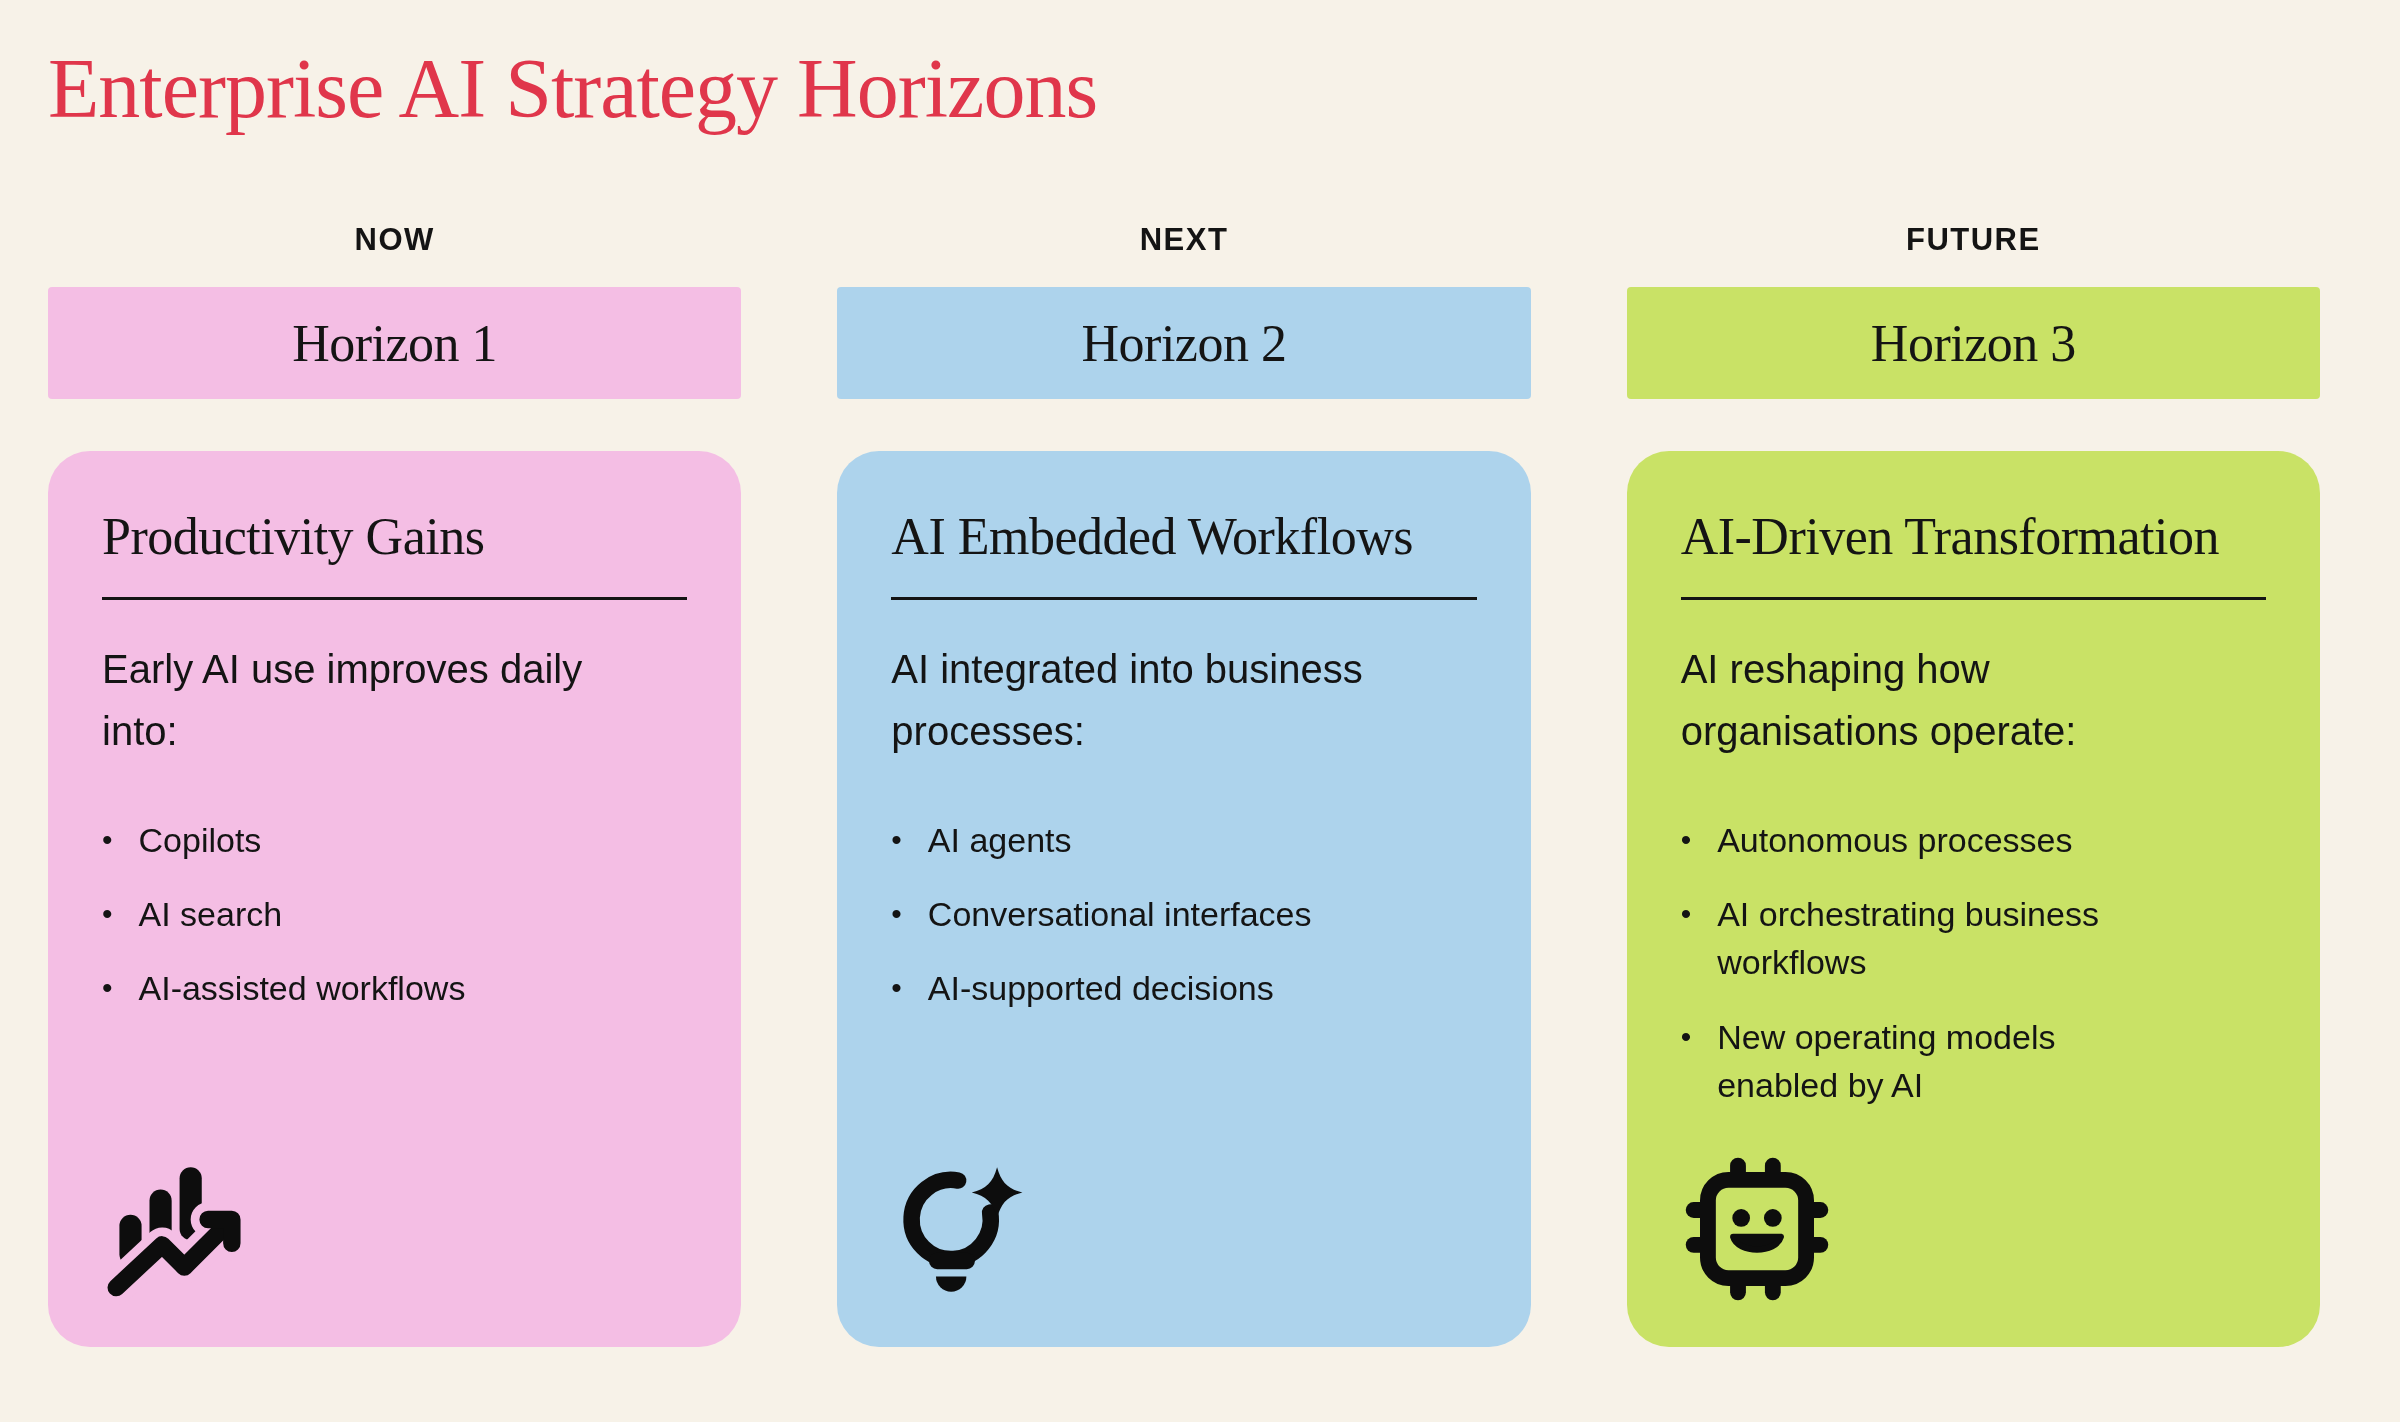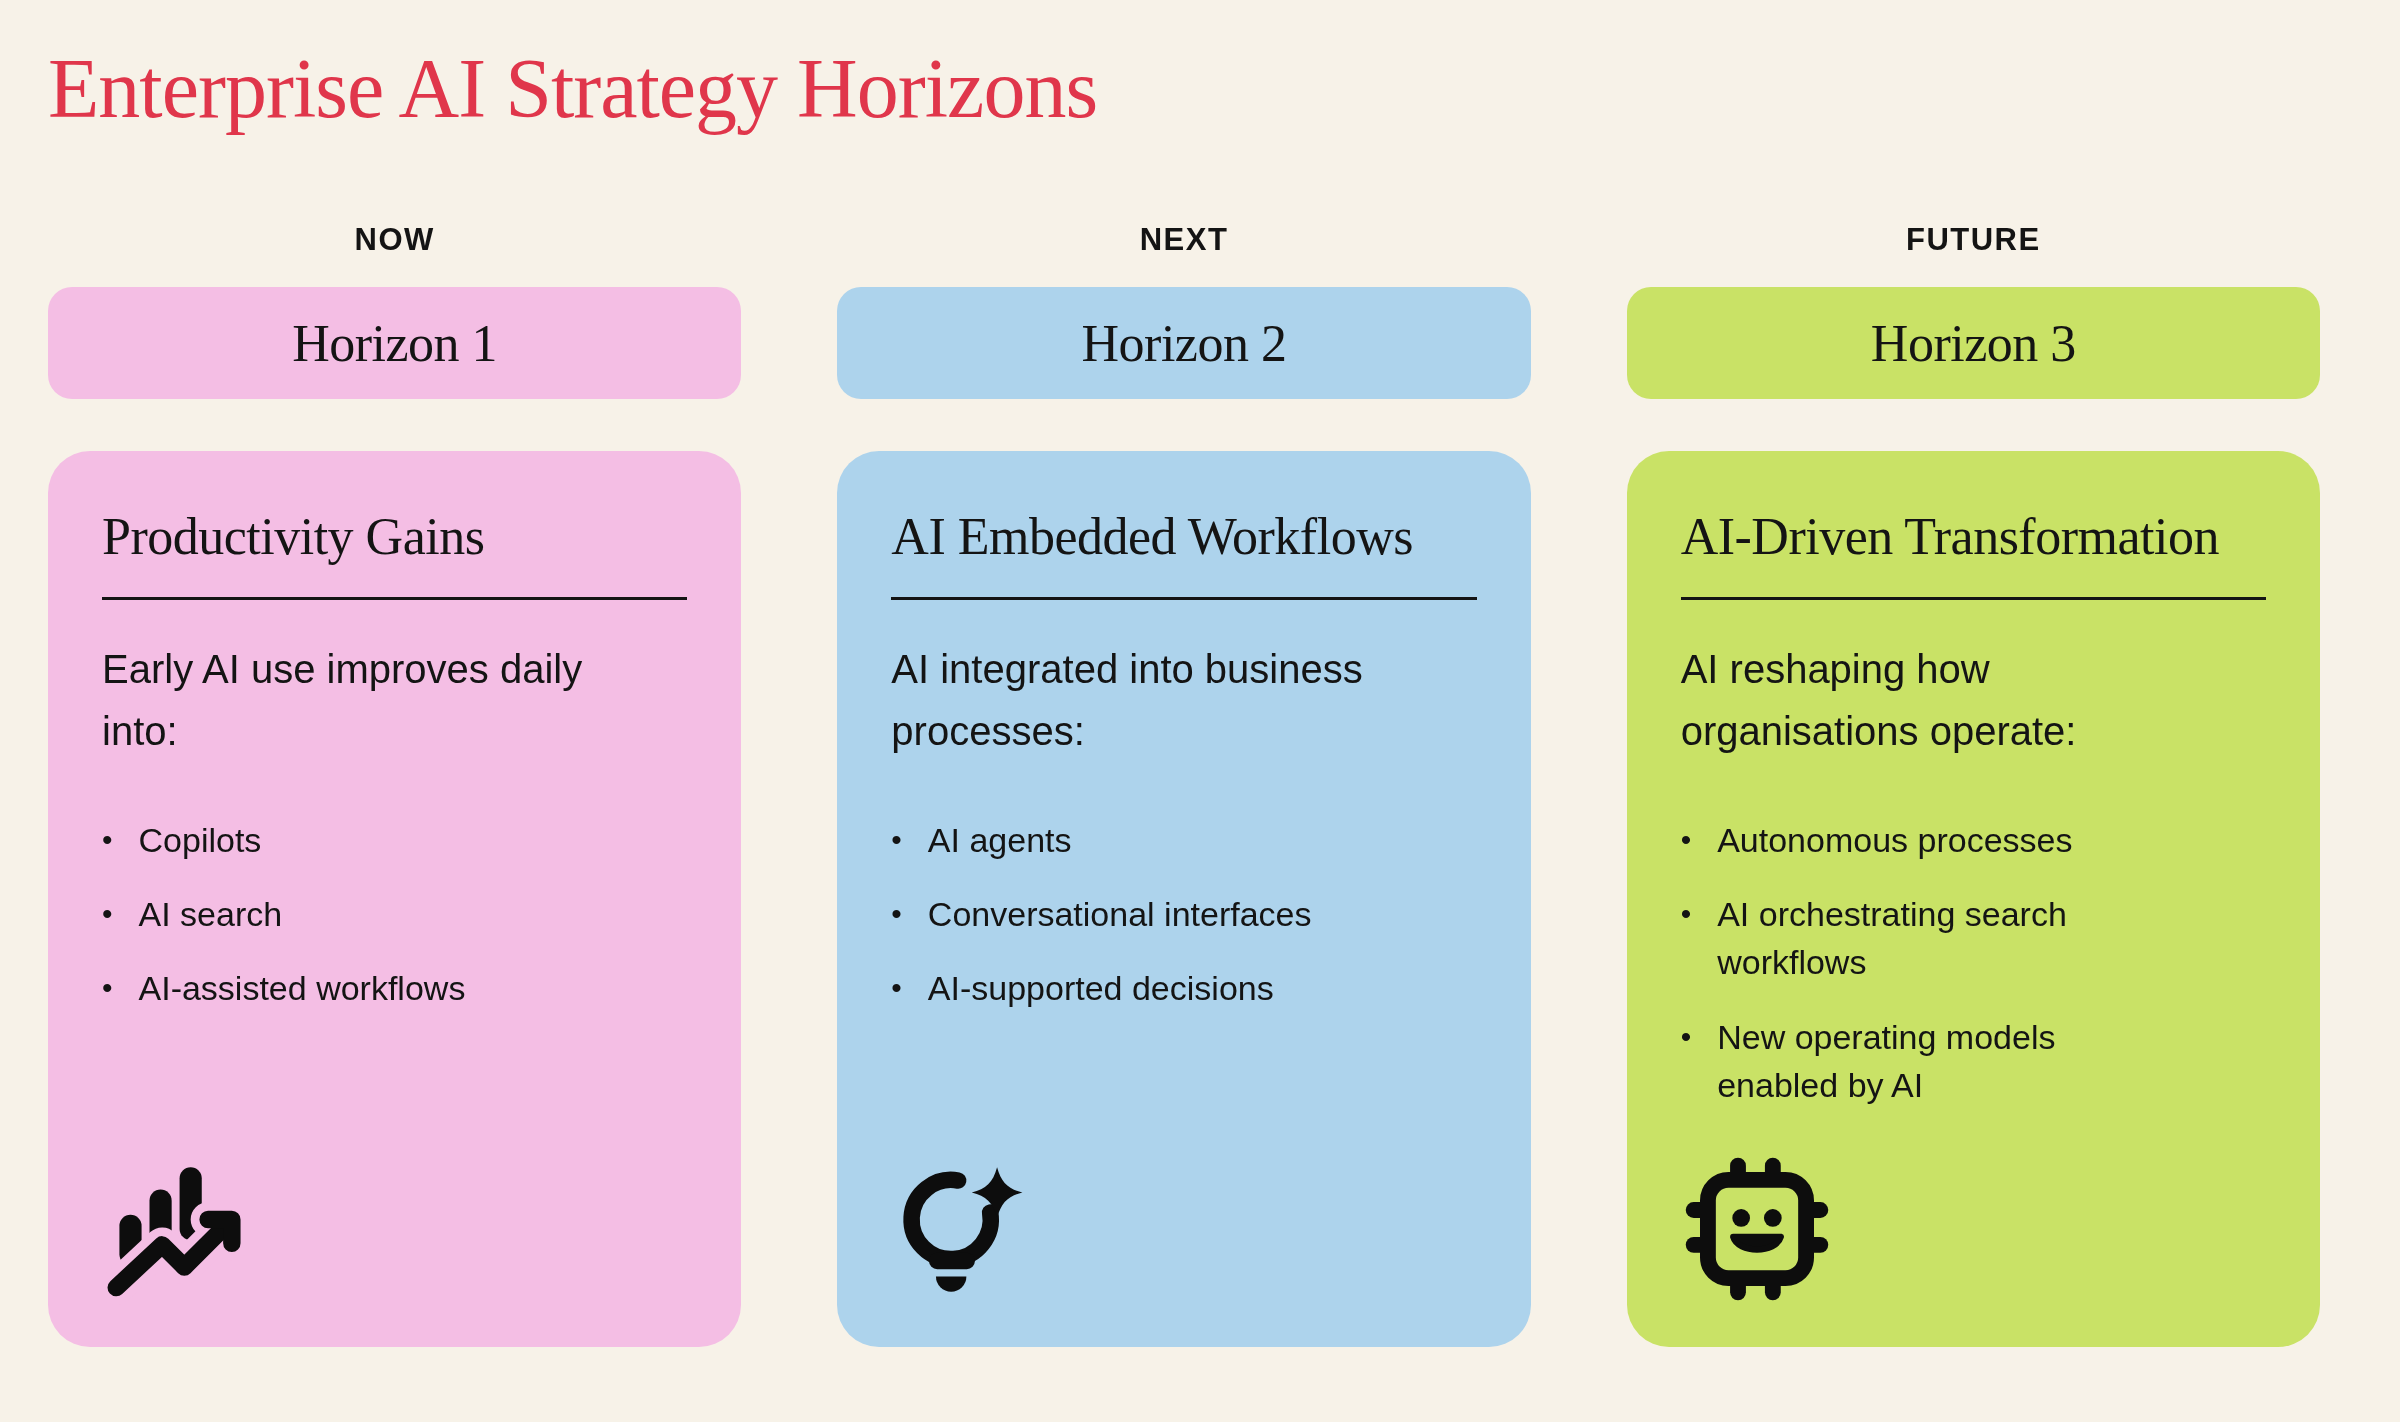"Horizon 1" .horizon-bar { border-radius: 24px -> 4px }
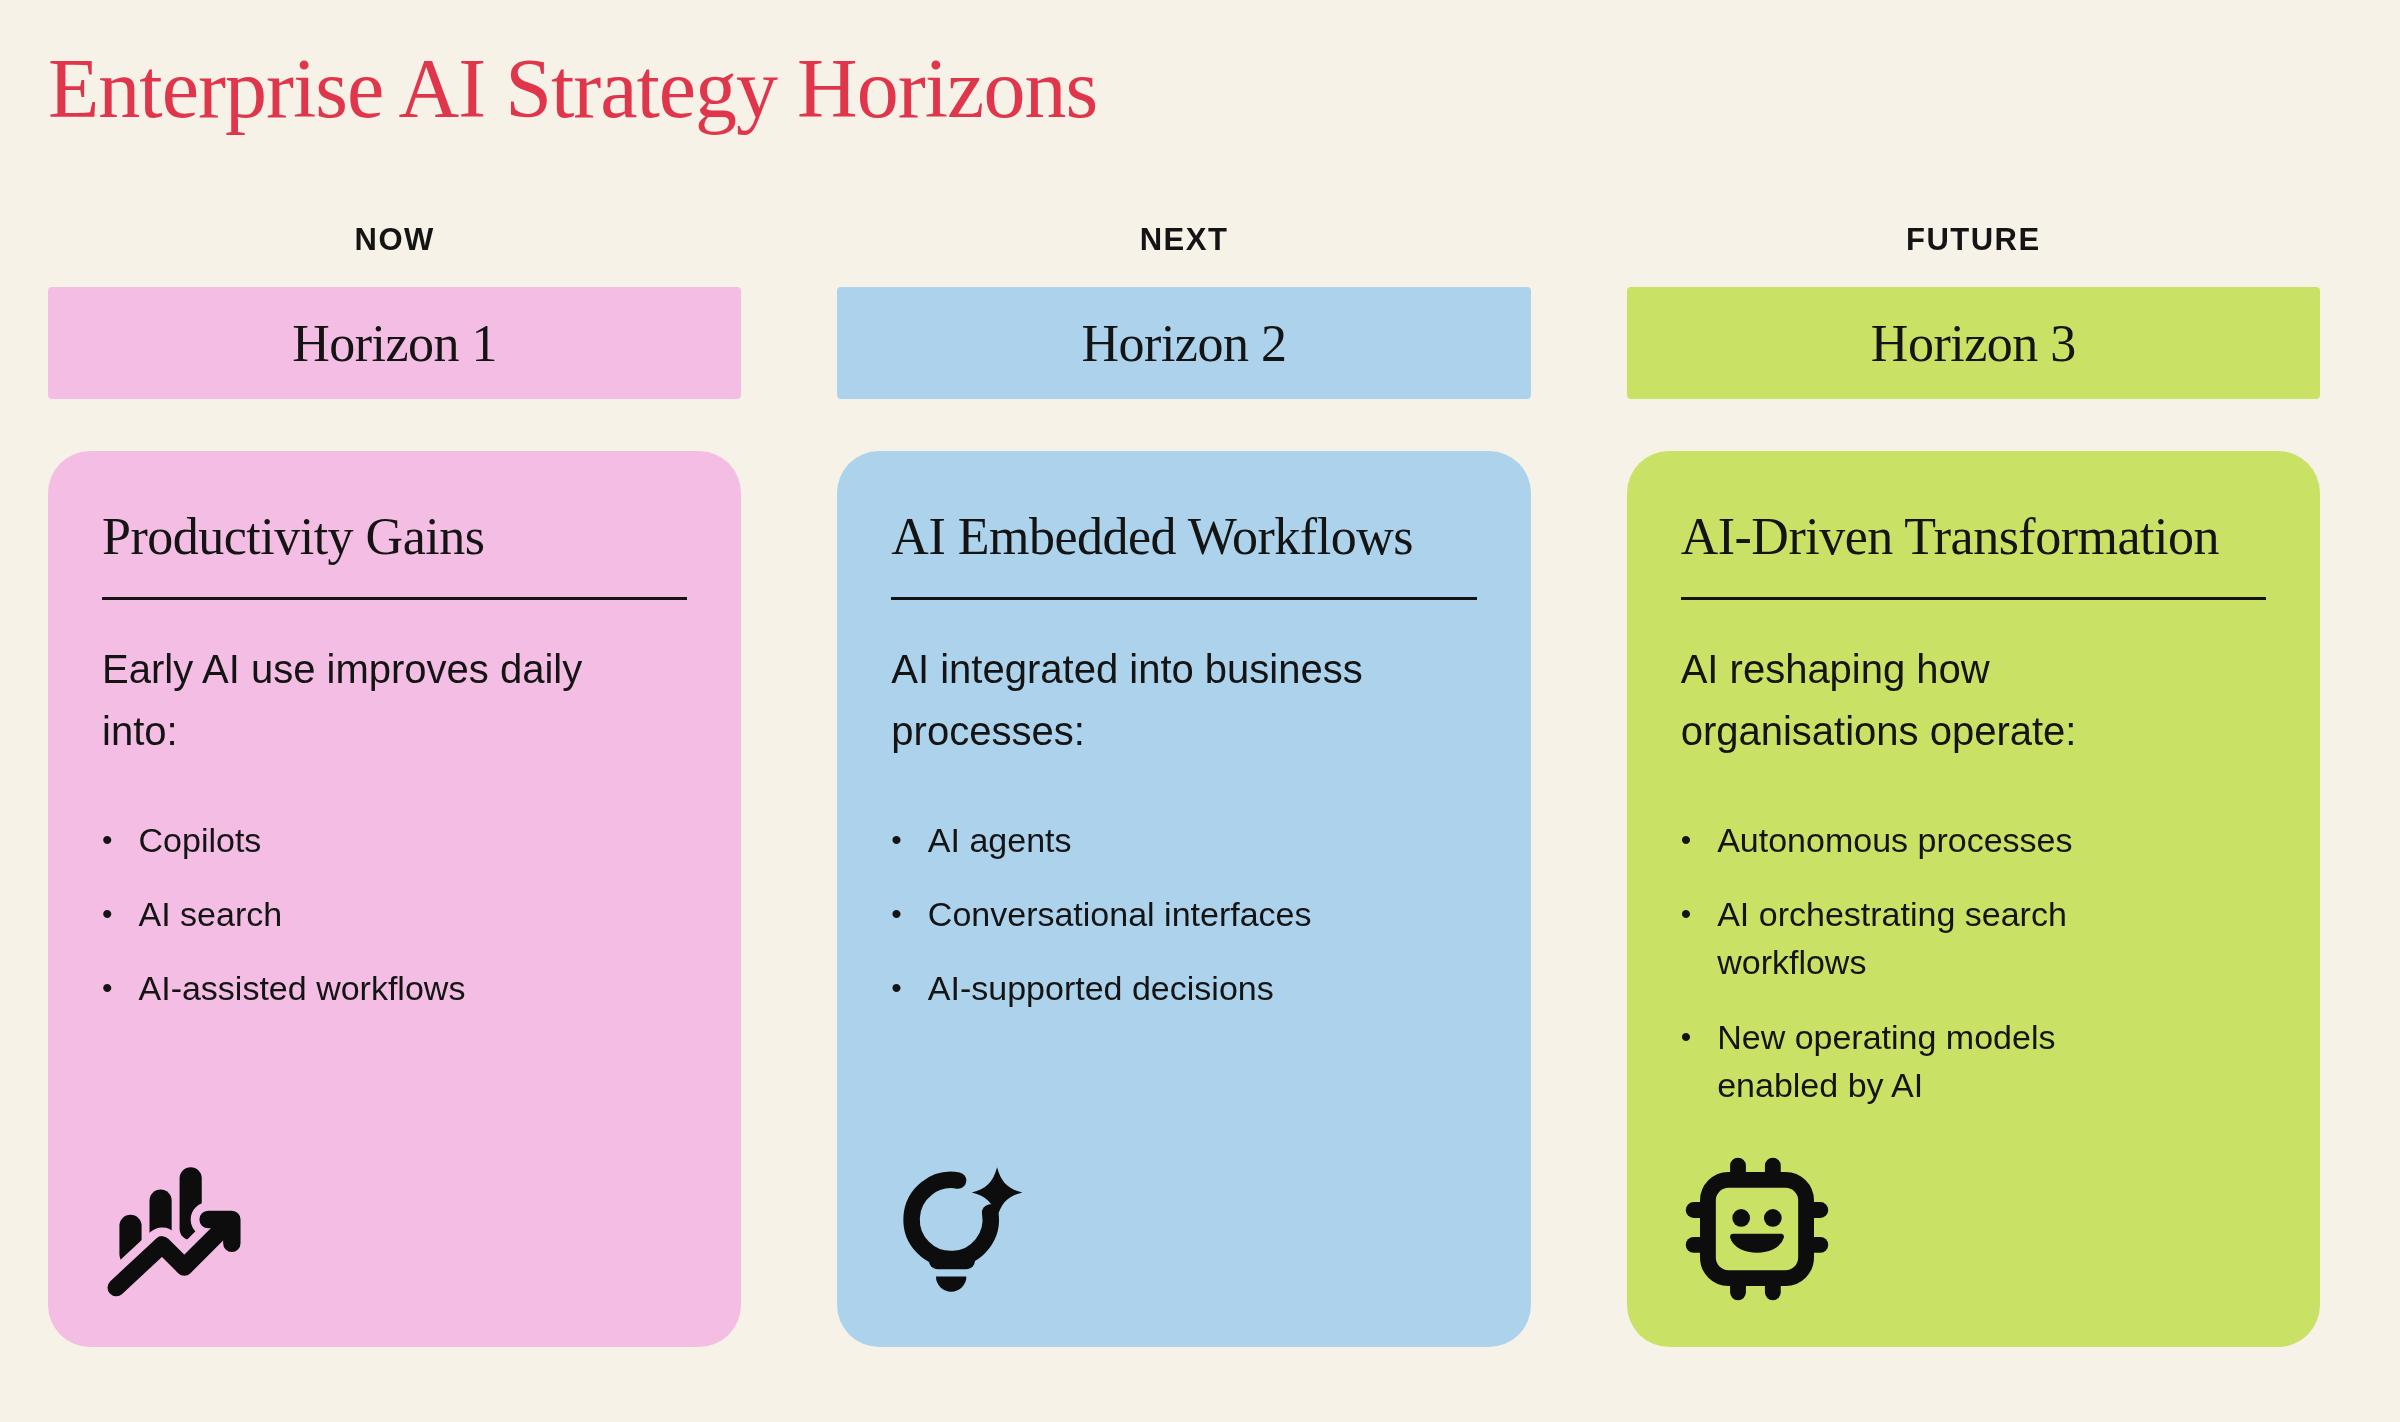"AI orchestrating search workflows" span.bullet-text { text: search -> business }
